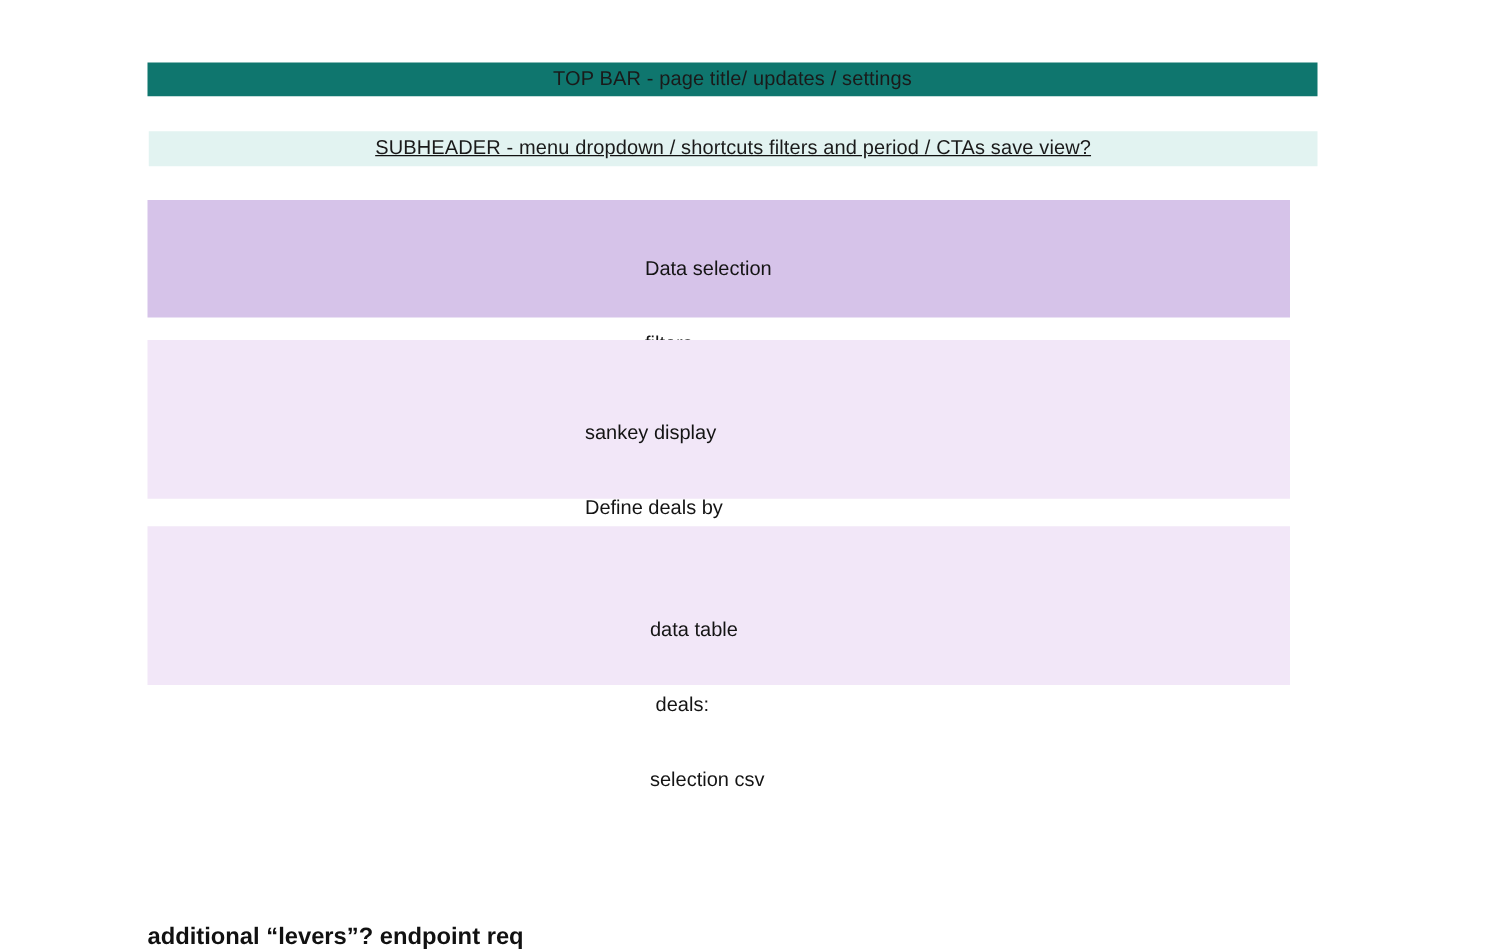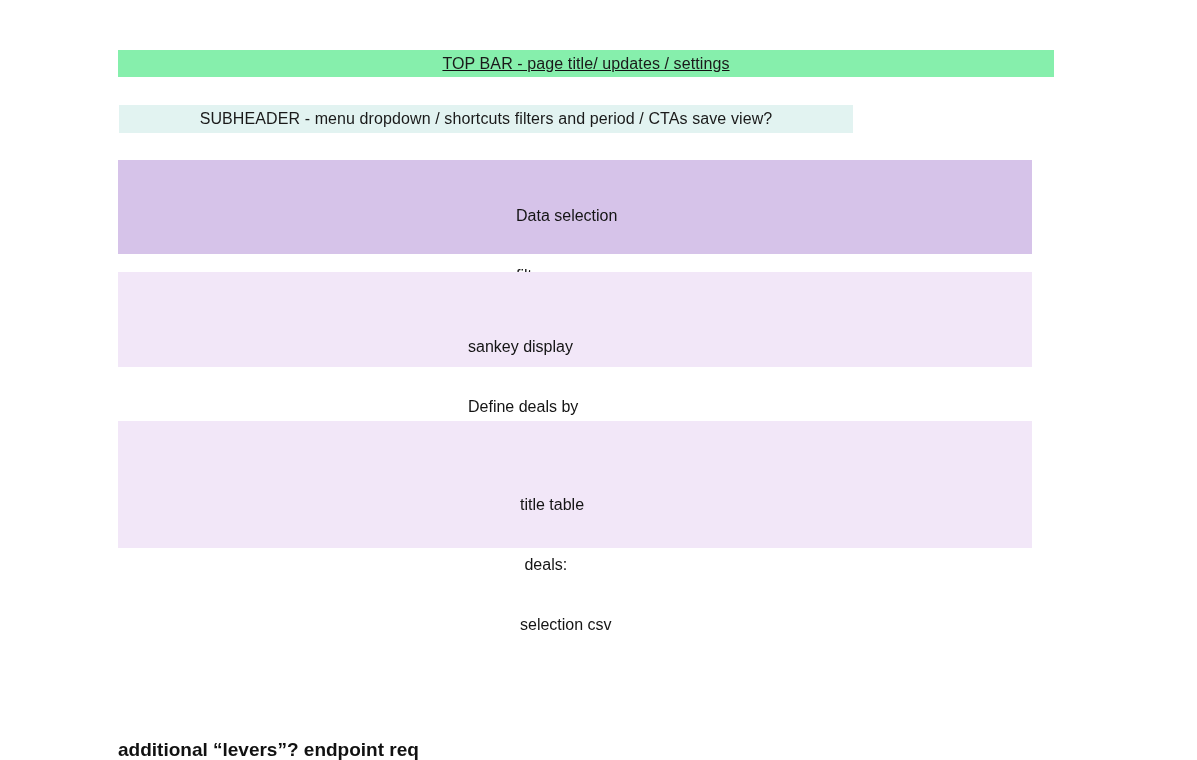"TOP BAR - page title/" div.band { background-color: #86efac -> #0f766e; text-decoration: underline -> none }
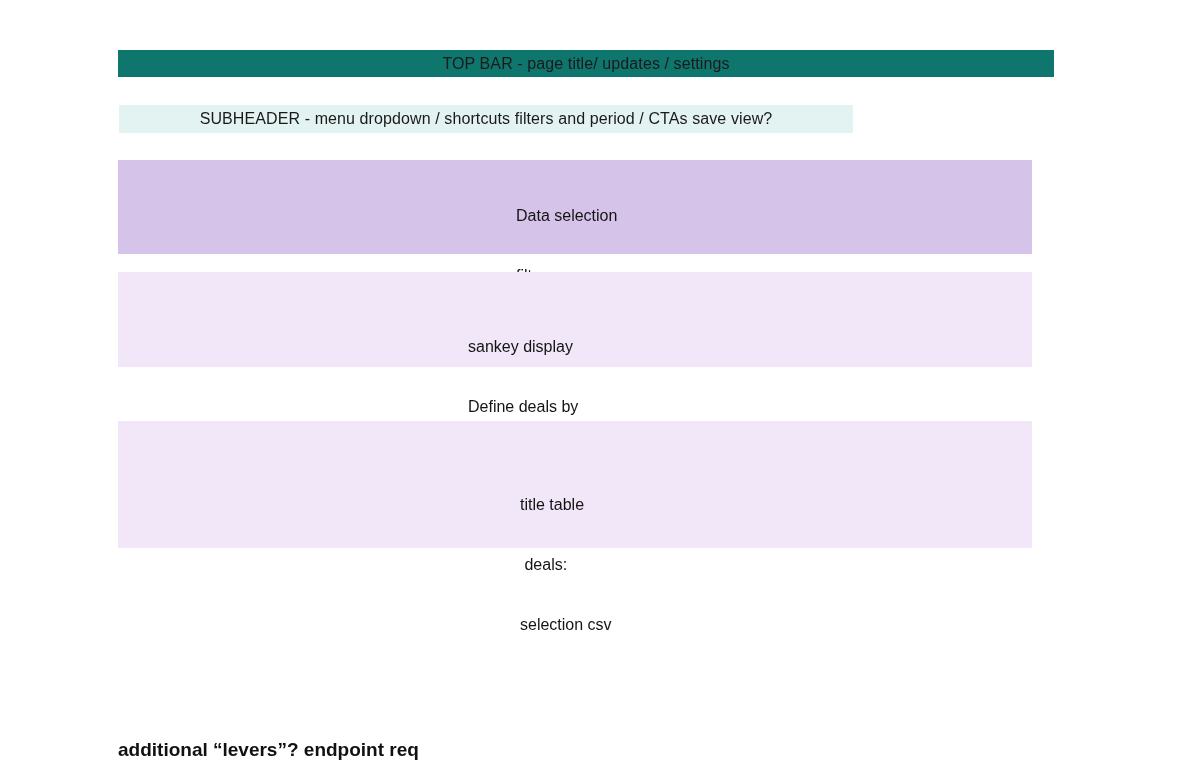"SUBHEADER - menu dropdown /" .subheader { text-decoration: none -> underline; width: 734px -> 935px }
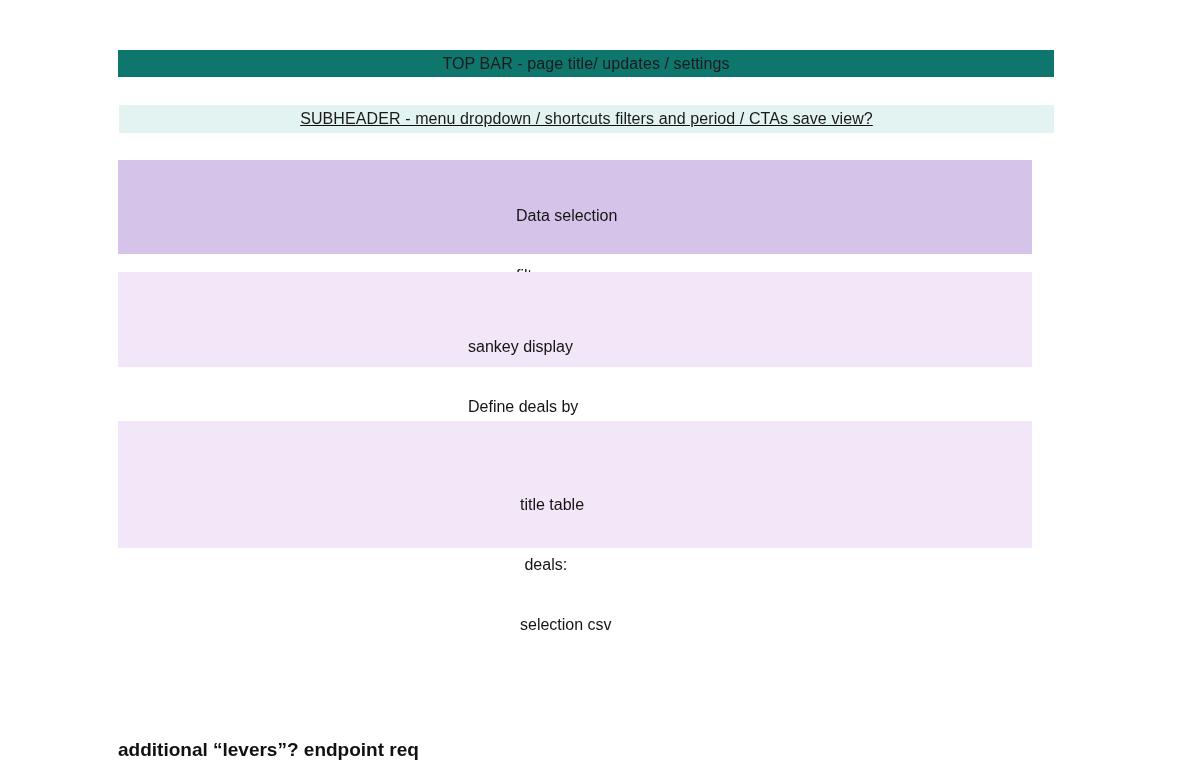"sankey display" .sankey { height: 95px -> 127px }
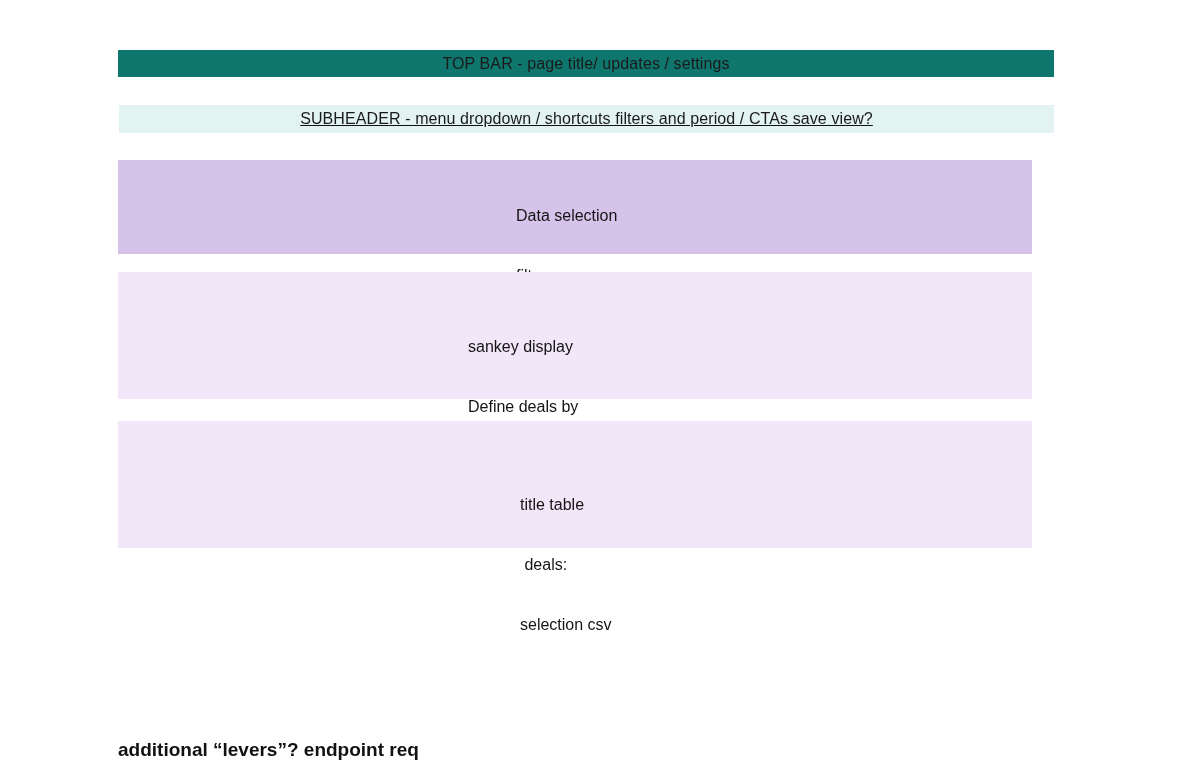"title table" div.title { text: title -> data }
